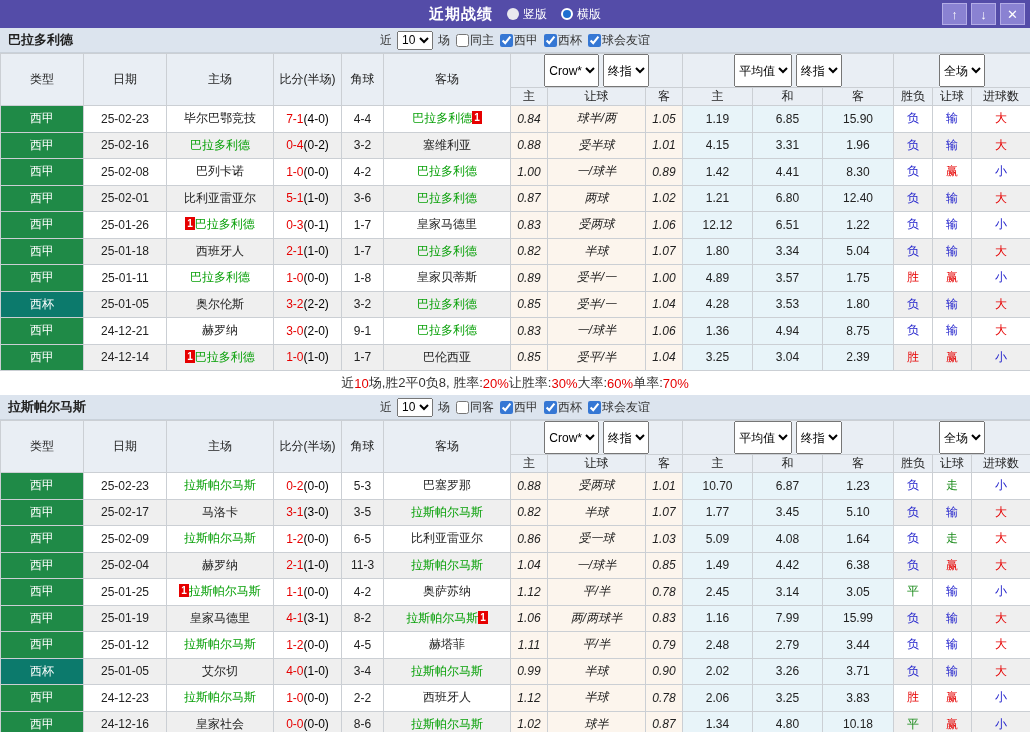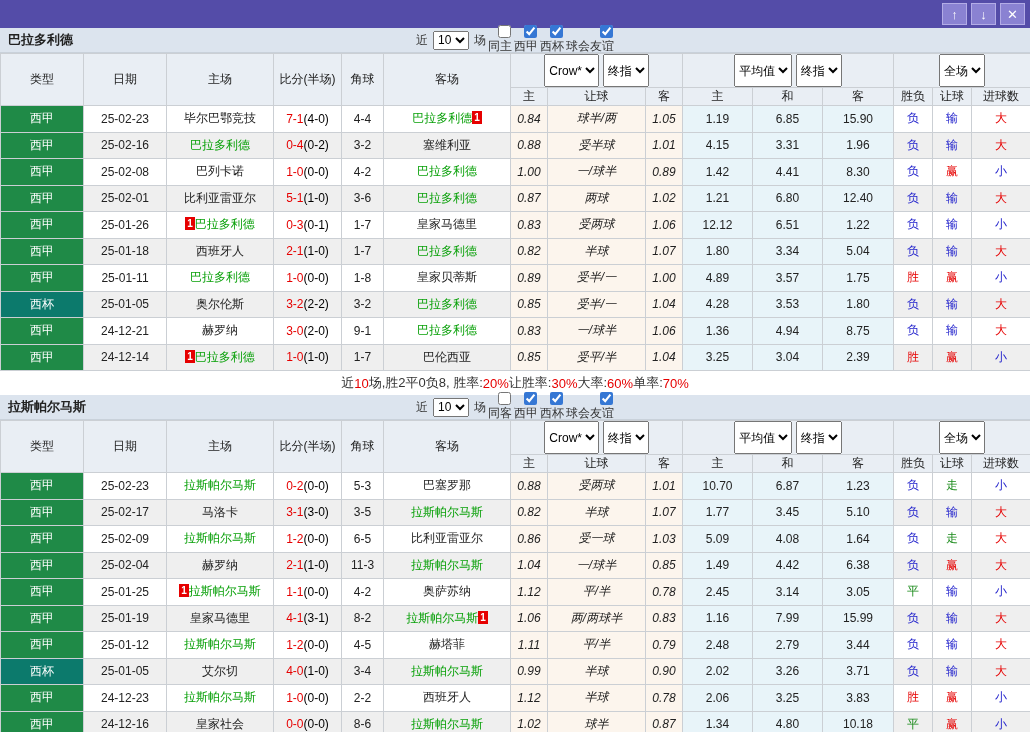"近期战绩" div.titlebar-center { html: none -> <div> <span>近期战绩</span> <span> <span></span> <span>竖版</span> </span> <span> <span></span> <span>横版</span> </span> </div> }
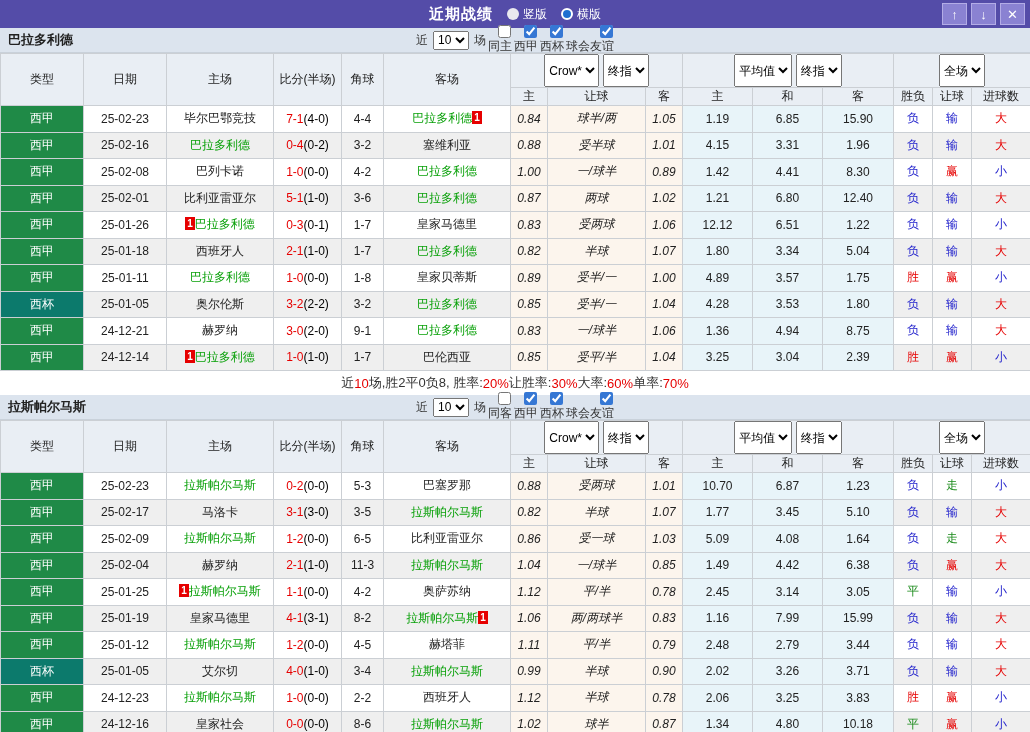"同主" .filter label { align-items: flex-end -> center; flex-direction: column -> none }
